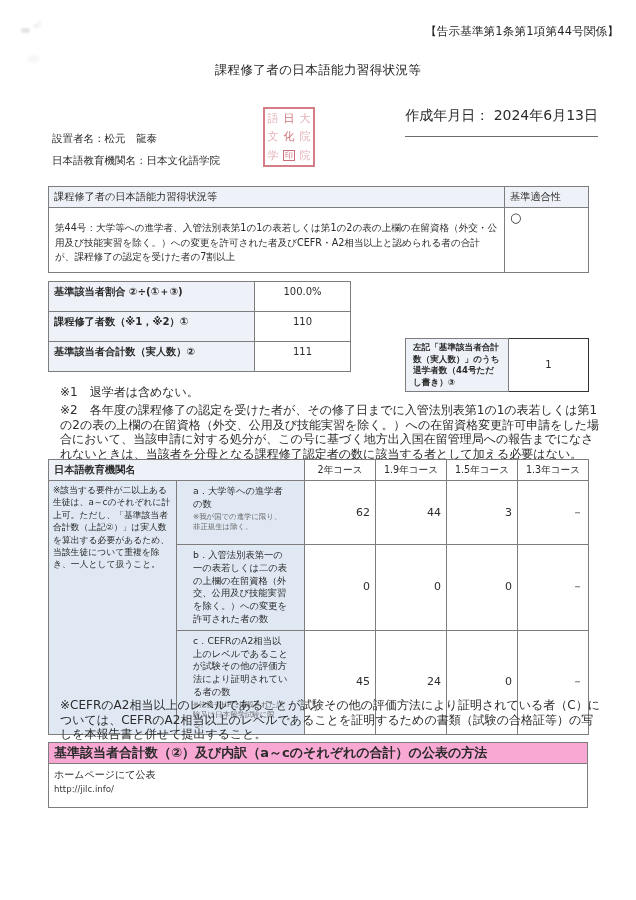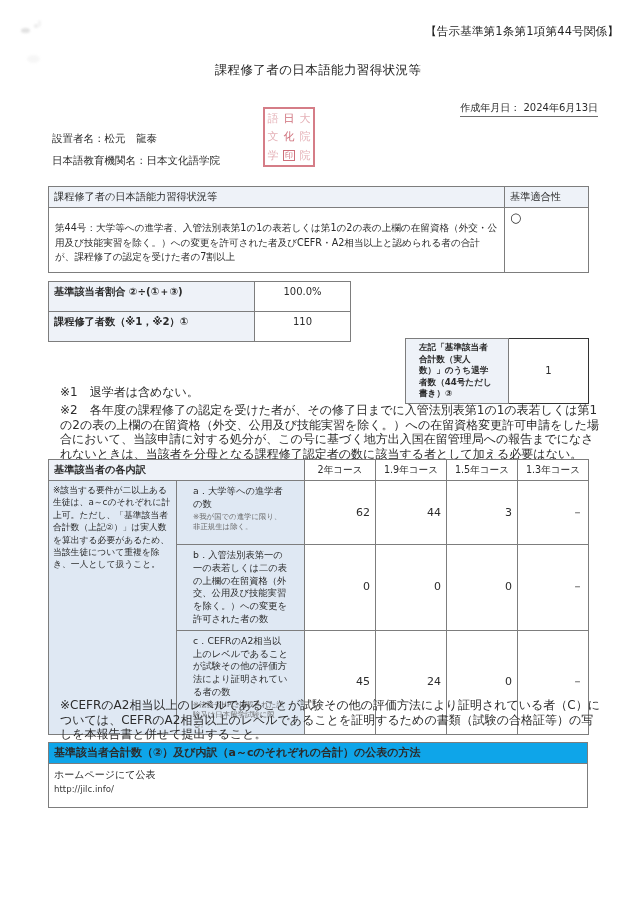"作成年月日： 2024年6月13日" .date-line { font-size: 10px -> 14px; padding-bottom: 1px -> 11px; top: 101px -> 107px }
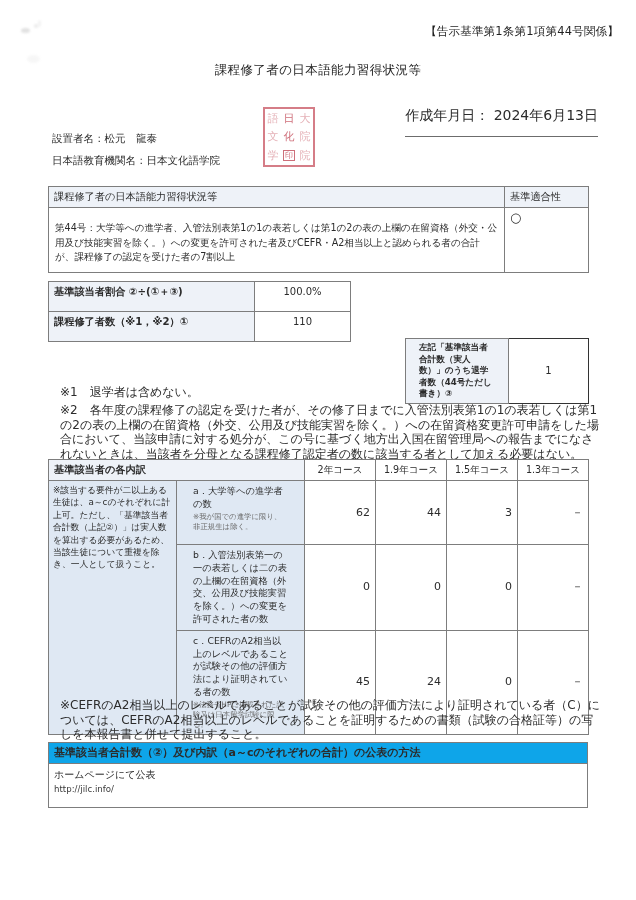"基準該当者合計数（実人数）②" tr { html: none -> <tr> <td>基準該当者合計数（実人数）②</td> <td>111</td> </tr> }
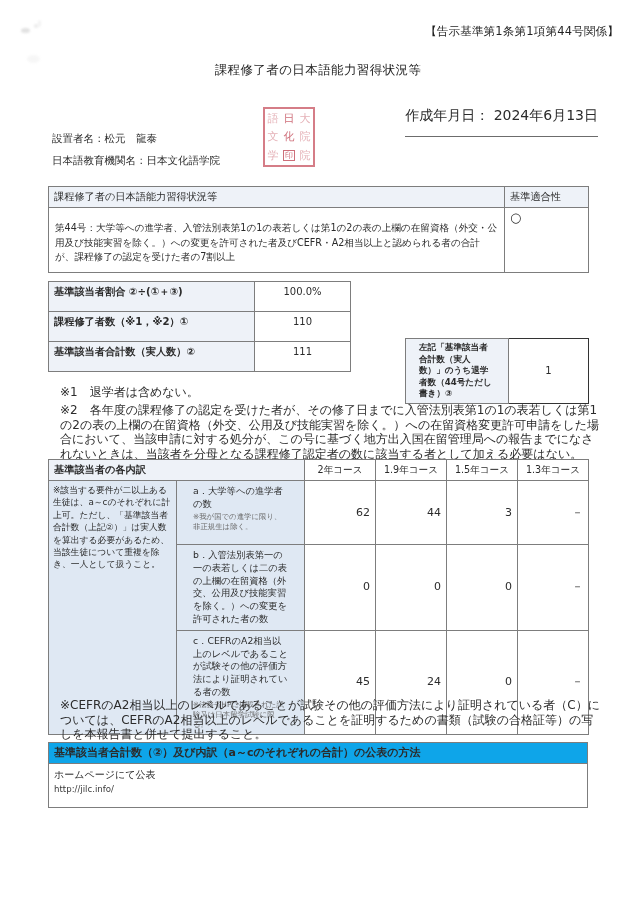"左記「基準該当者合計数（実人数）」のうち退学者数（44号ただし書き）③" #table-dropouts .lbl { padding: 3px 13px -> 3px 7px }
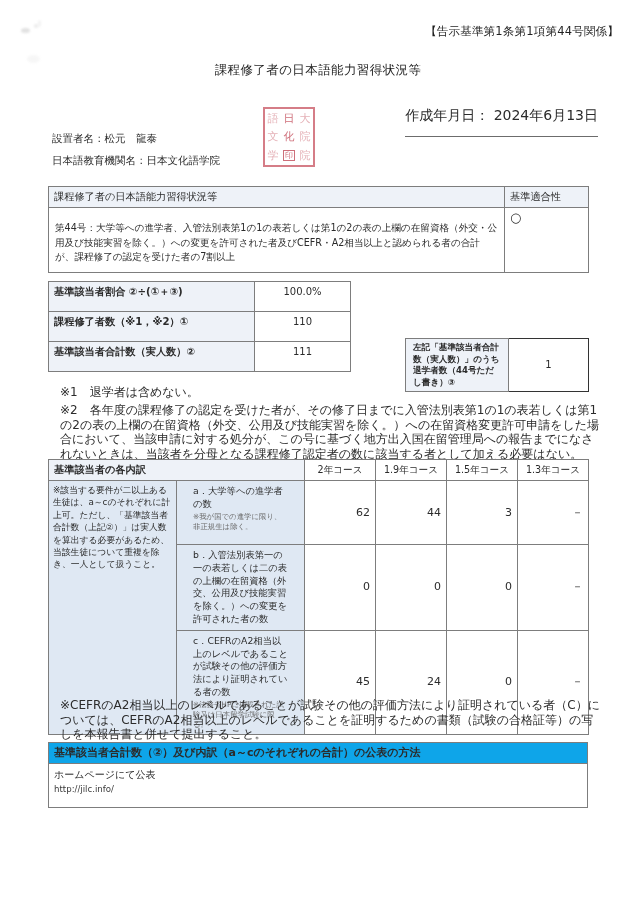"基準該当者の各内訳" td.head-left { text: 基準該当者の各内訳 -> 日本語教育機関名 }
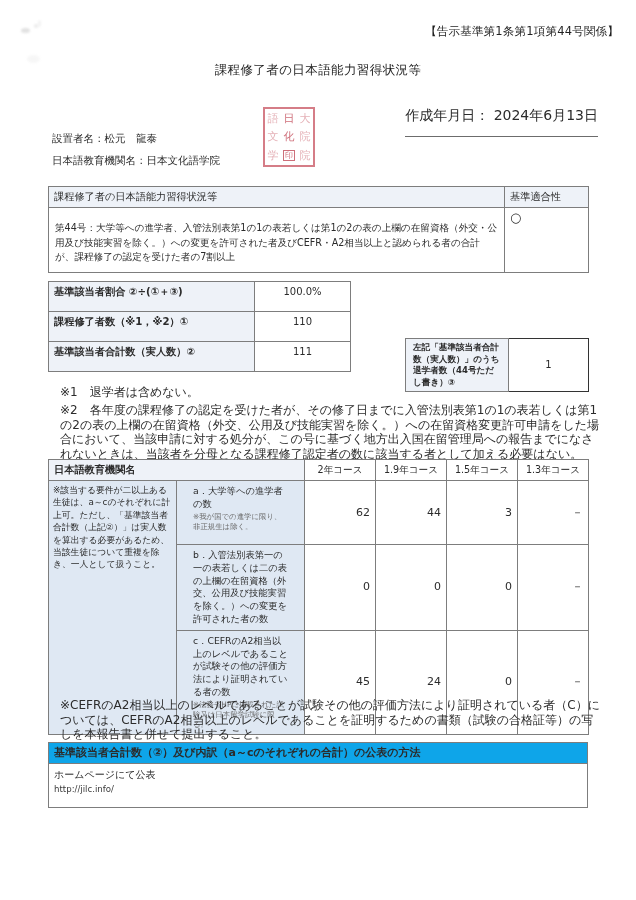"基準該当者合計数（②）及び内訳（a～cのそれぞれの合計）の公表の方法" #table-publication .ph { background: #0ea5e9 -> #f9a8d4; font-size: 11px -> 13px }
